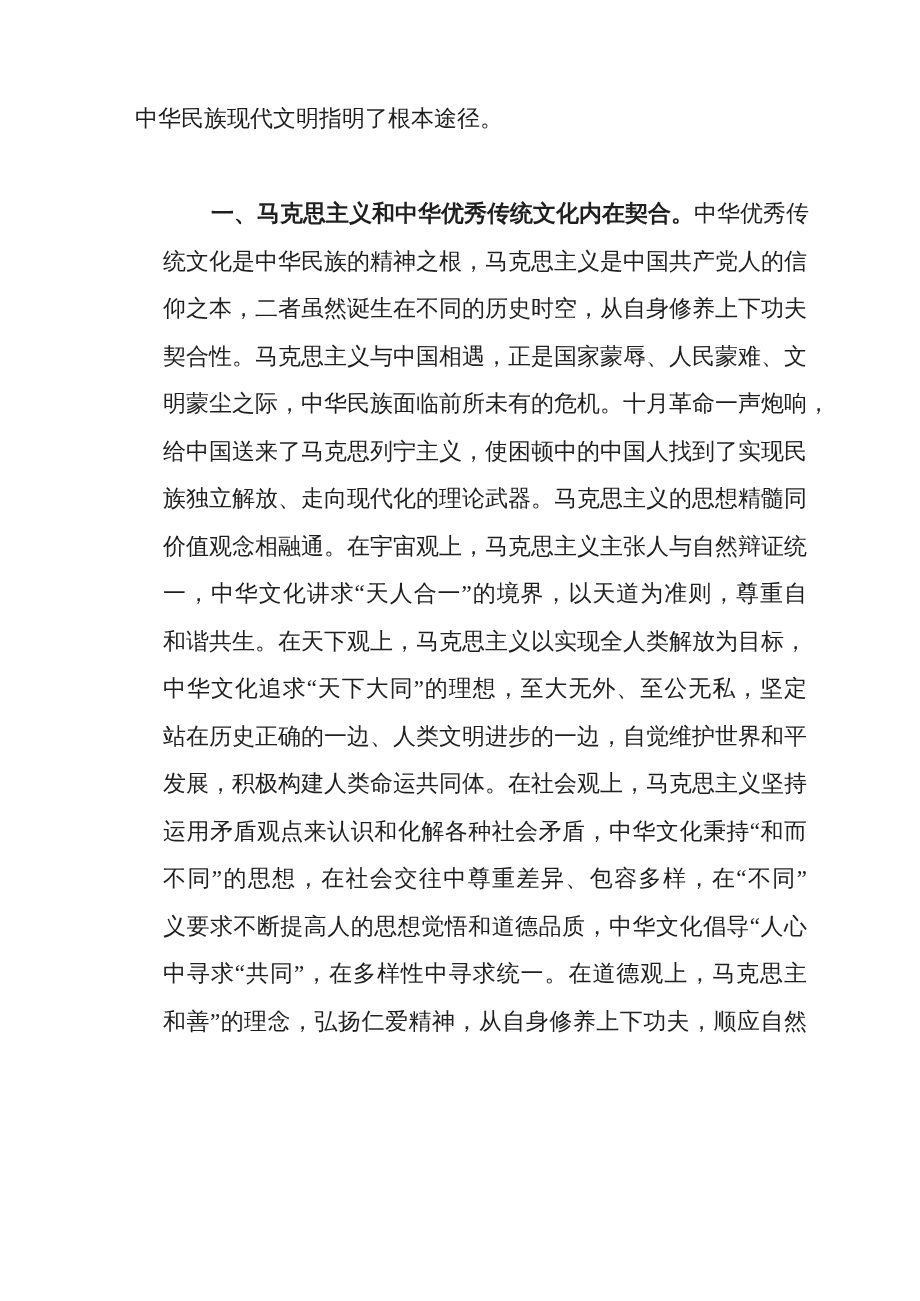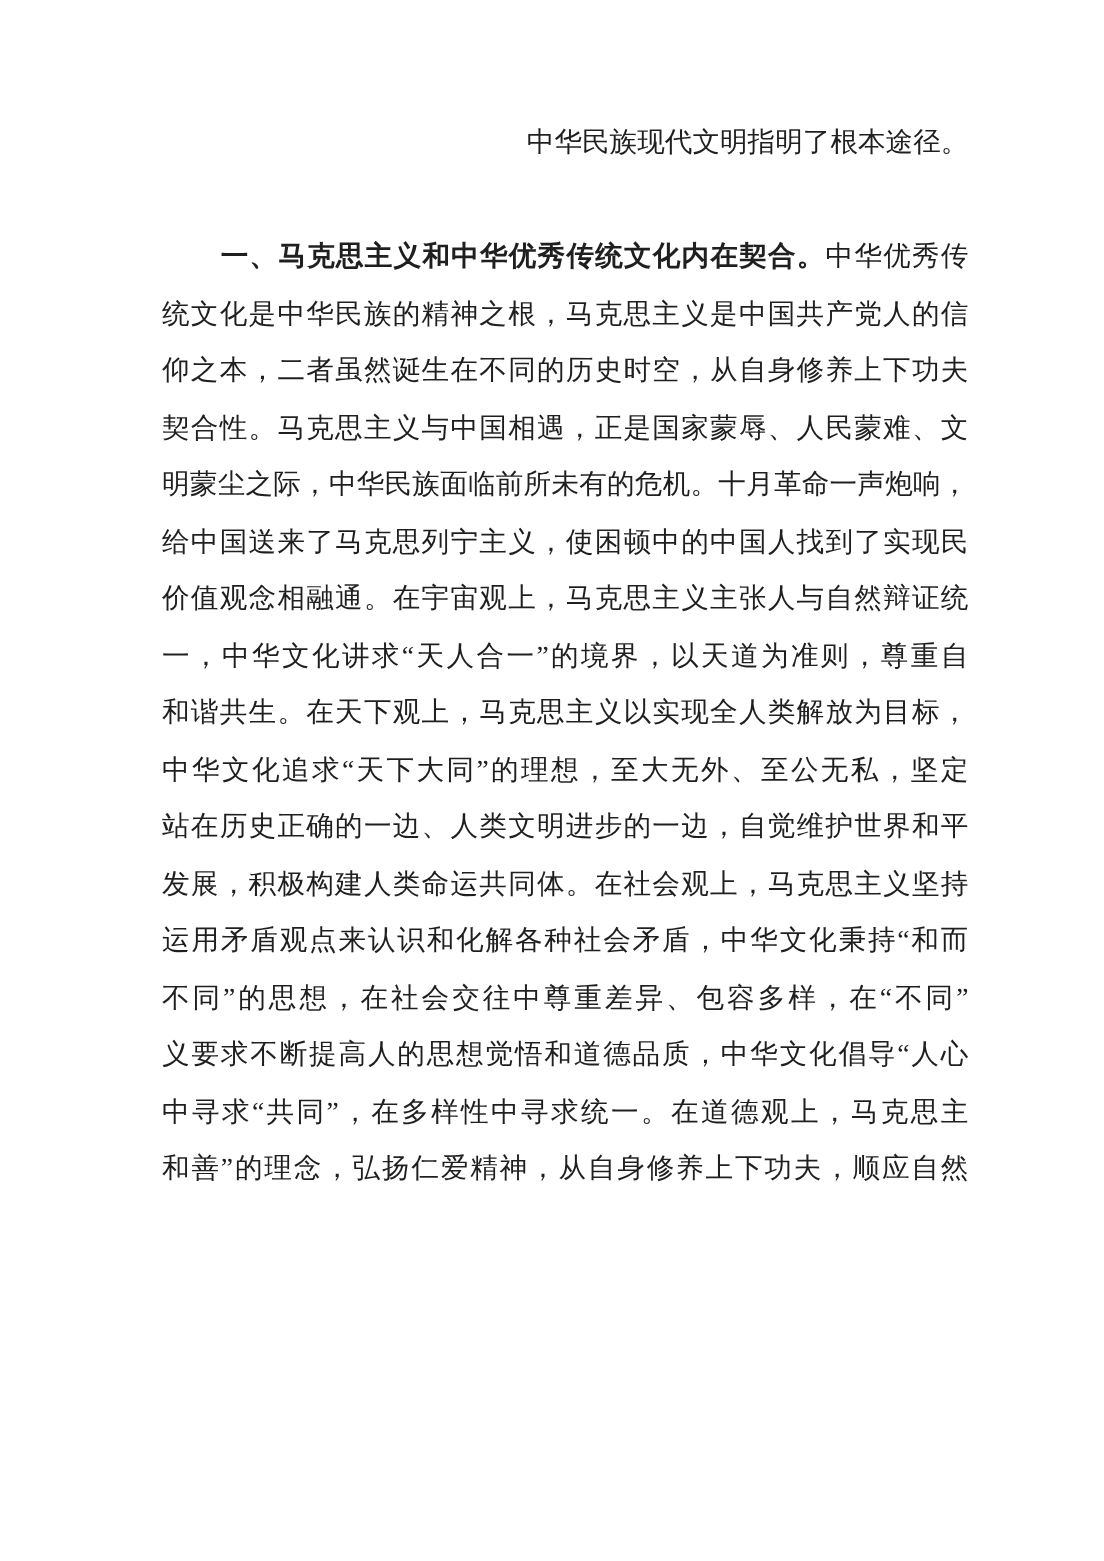"中华民族现代文明指明了根本途径。" .line { text-align: right -> none }
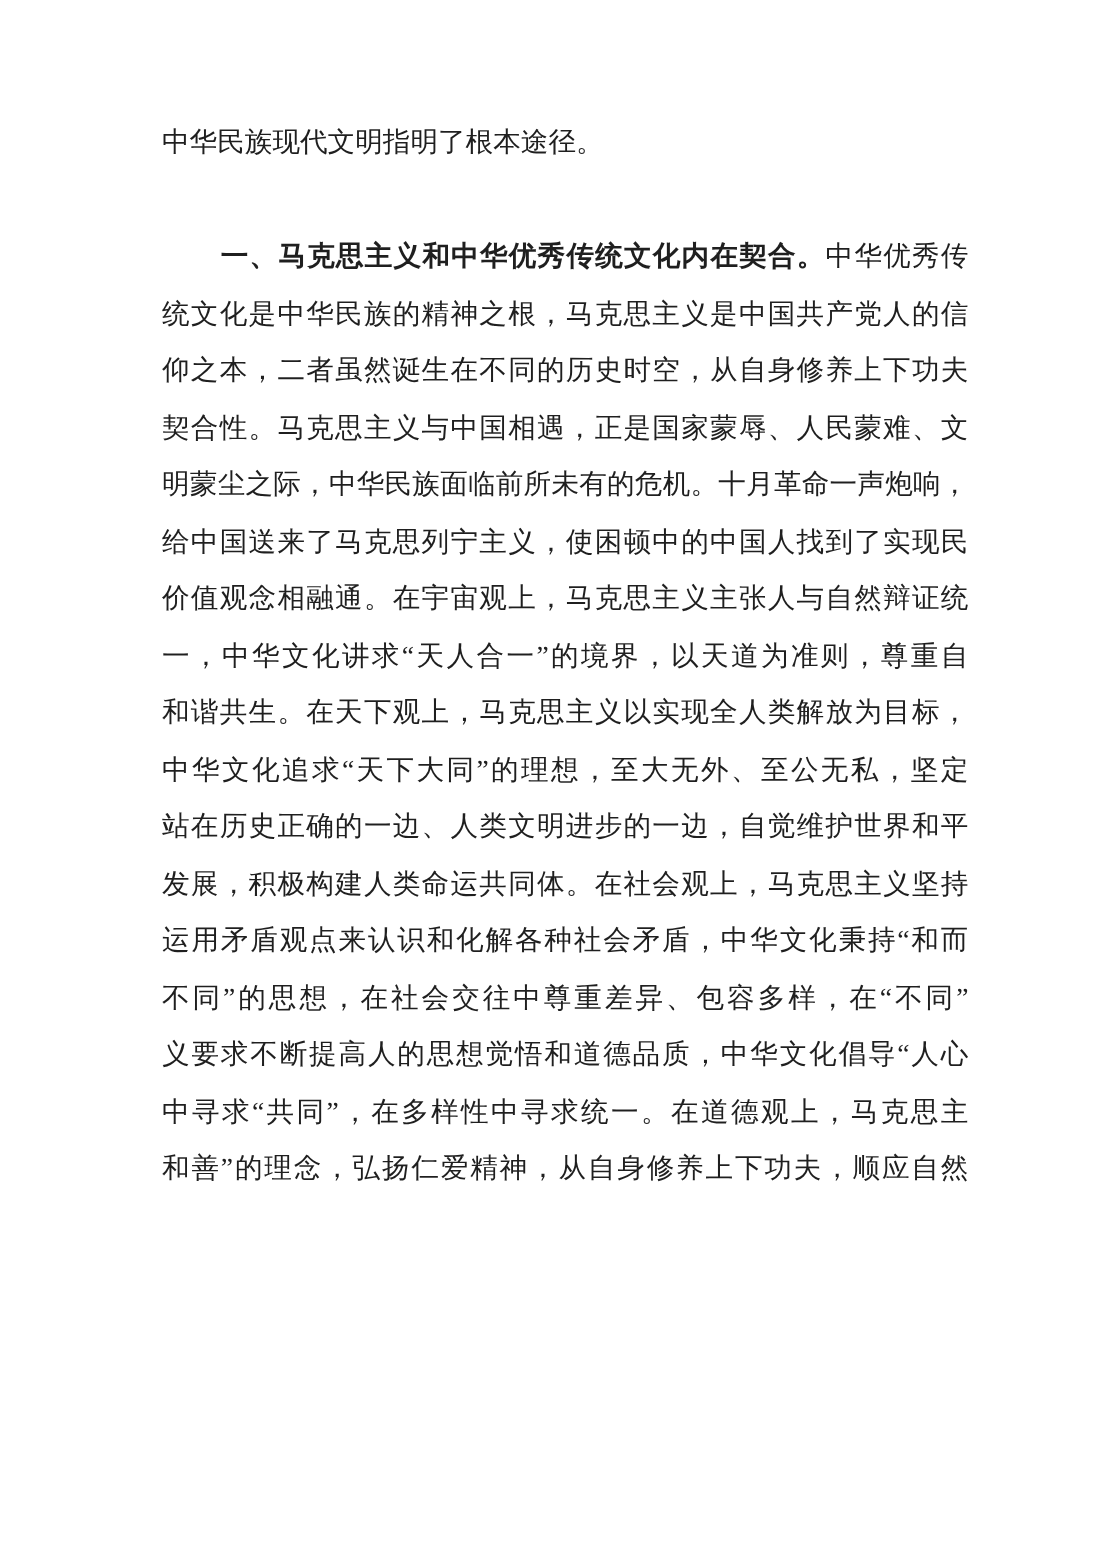"一、马克思主义和中华优秀传统文化内在契合。中华优秀传" .justify { margin-left: none -> 28px }
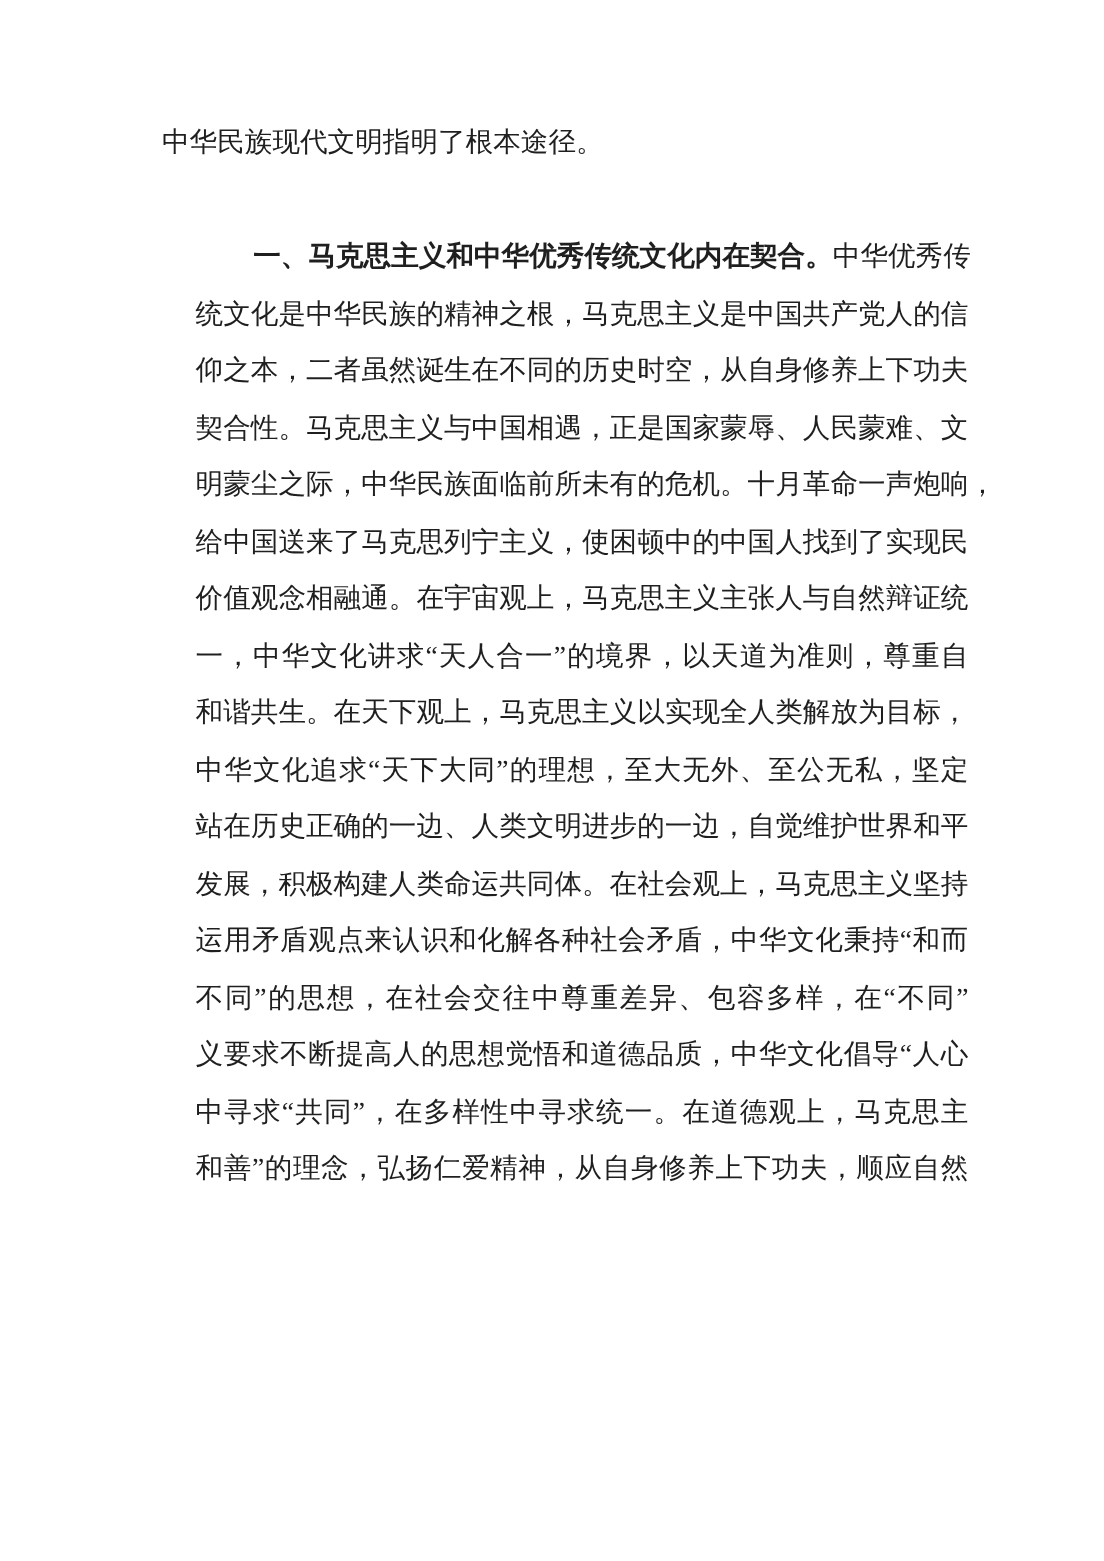"族独立解放、走向现代化的理论武器。马克思主义的思想精髓同" div.line { html: none -> <div>族独立解放、走向现代化的理论武器。马克思主义的思想精髓同</div> }
